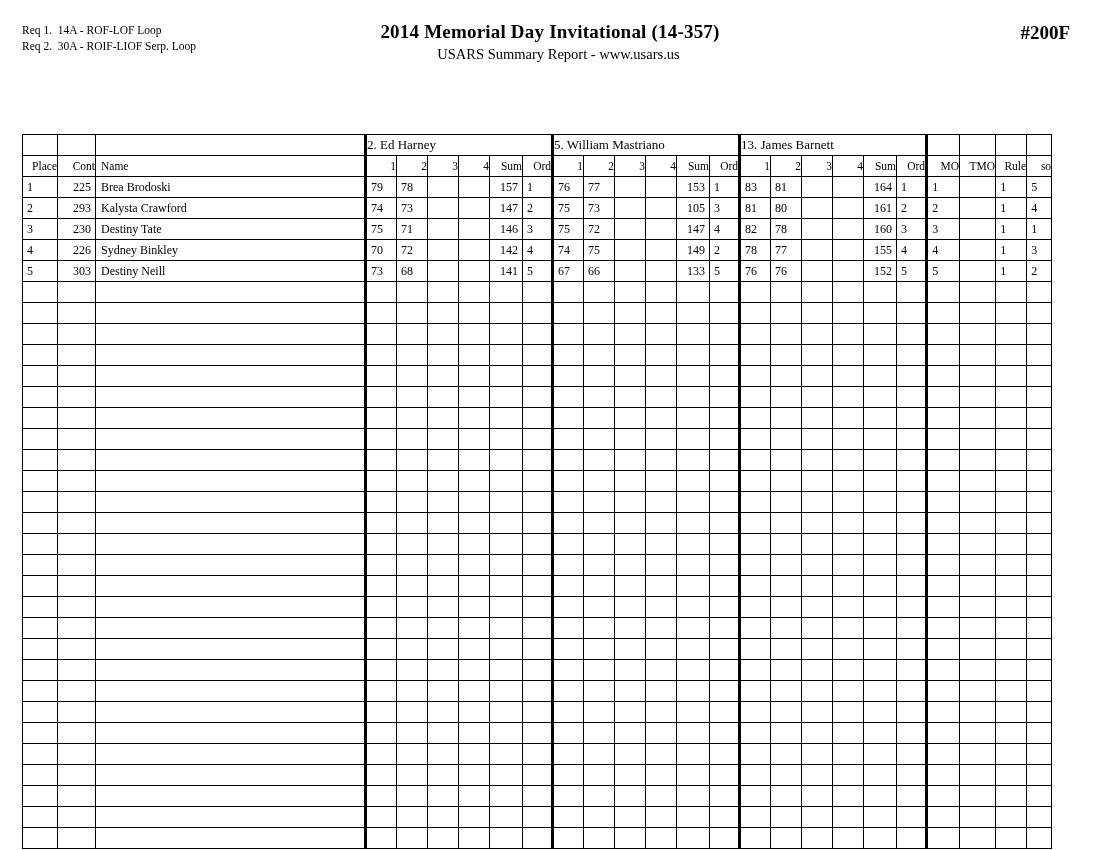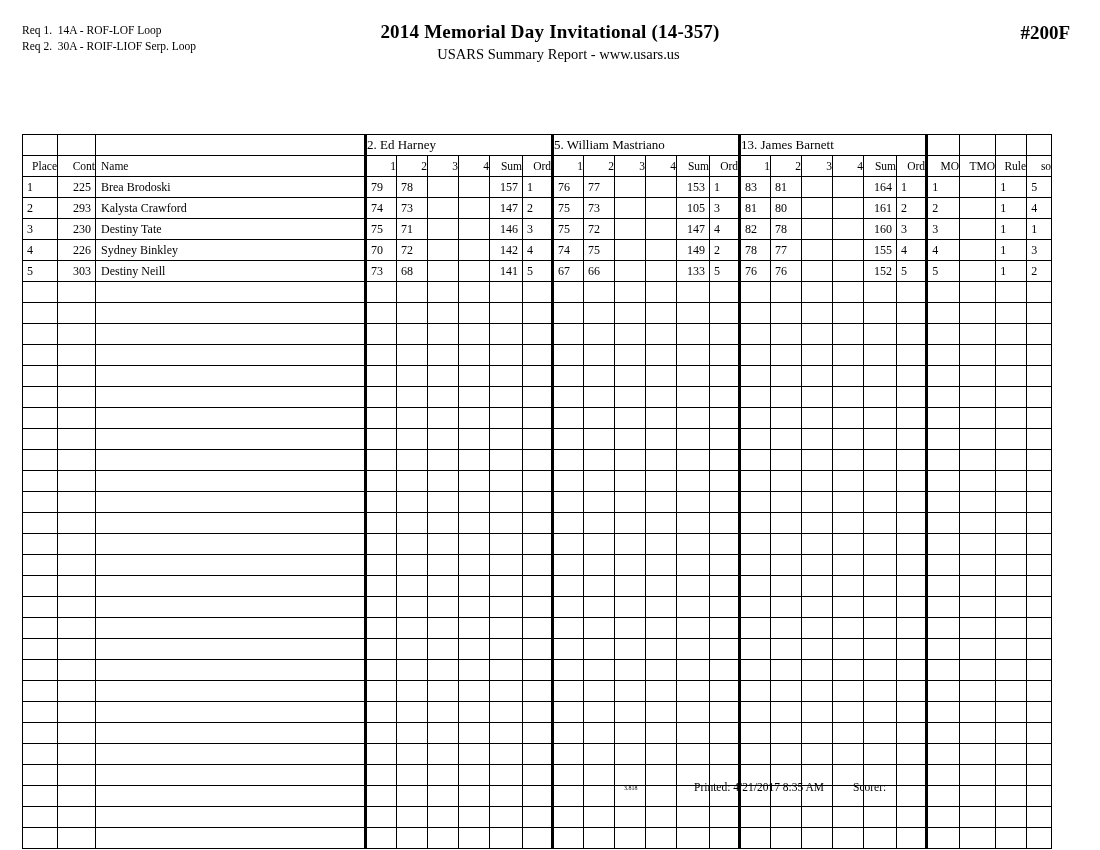"Printed: 4/21/2017 8:35 AM" div.footer { html: <div> <span>3.818</span> <span>Printed: 4/21/2017 8:35 AM</span> <span>Scorer:</span> </div> -> none }
